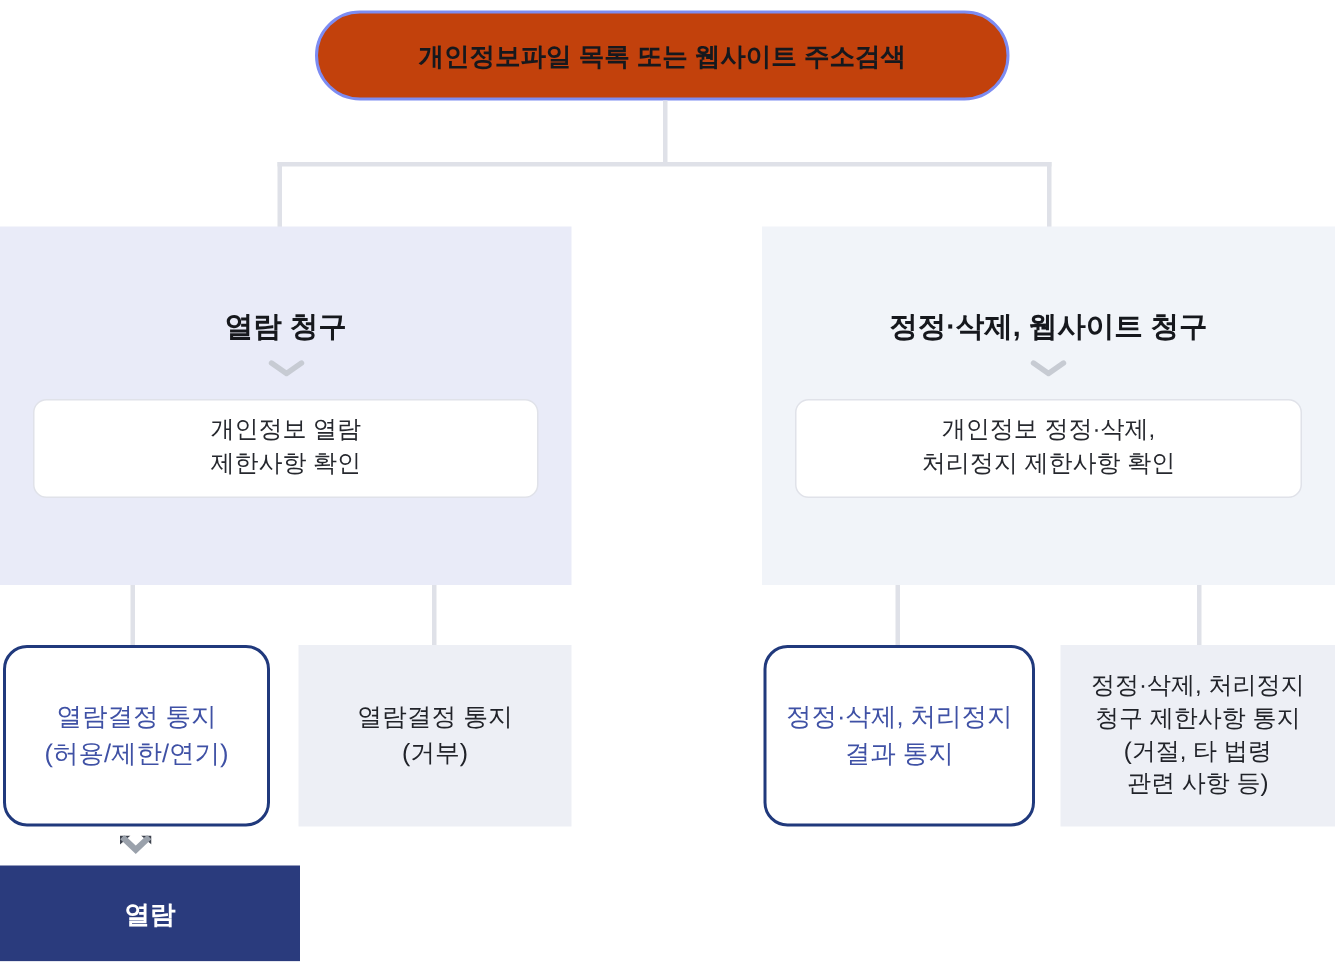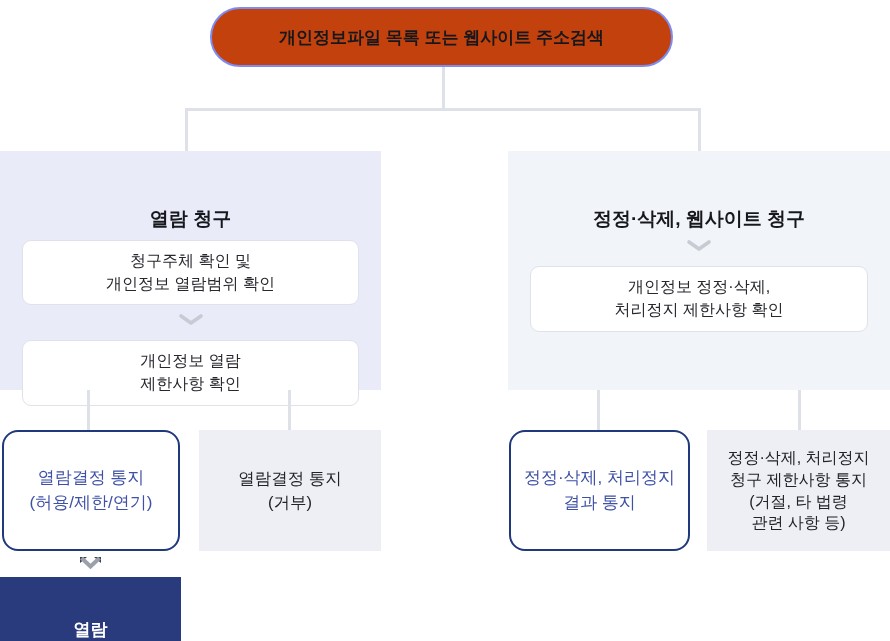"청구주체 확인 및" div.step-box { html: <div>청구주체 확인 및 개인정보 열람범위 확인</div> -> none }
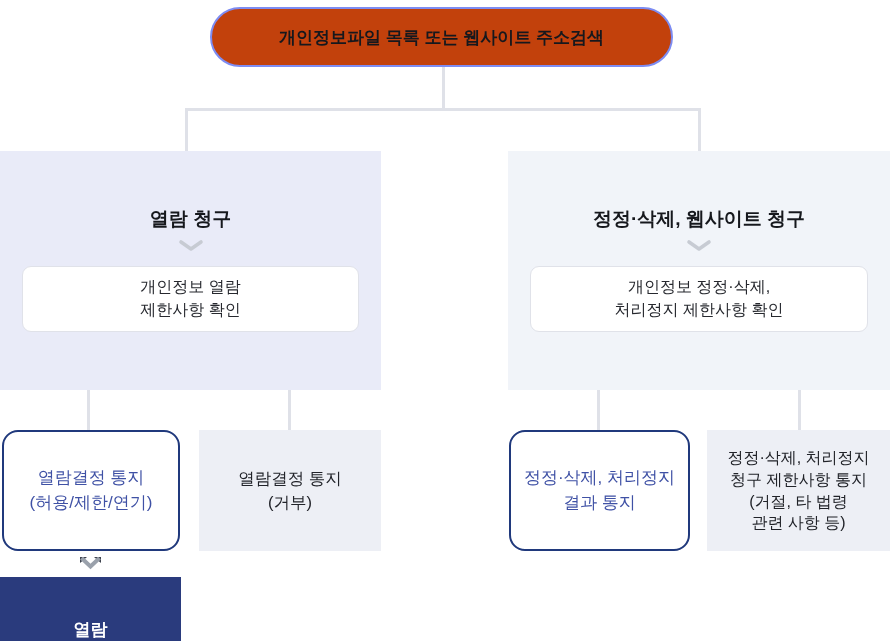"열람" .final-box { align-items: flex-end -> center; width: 181px -> 200px }
